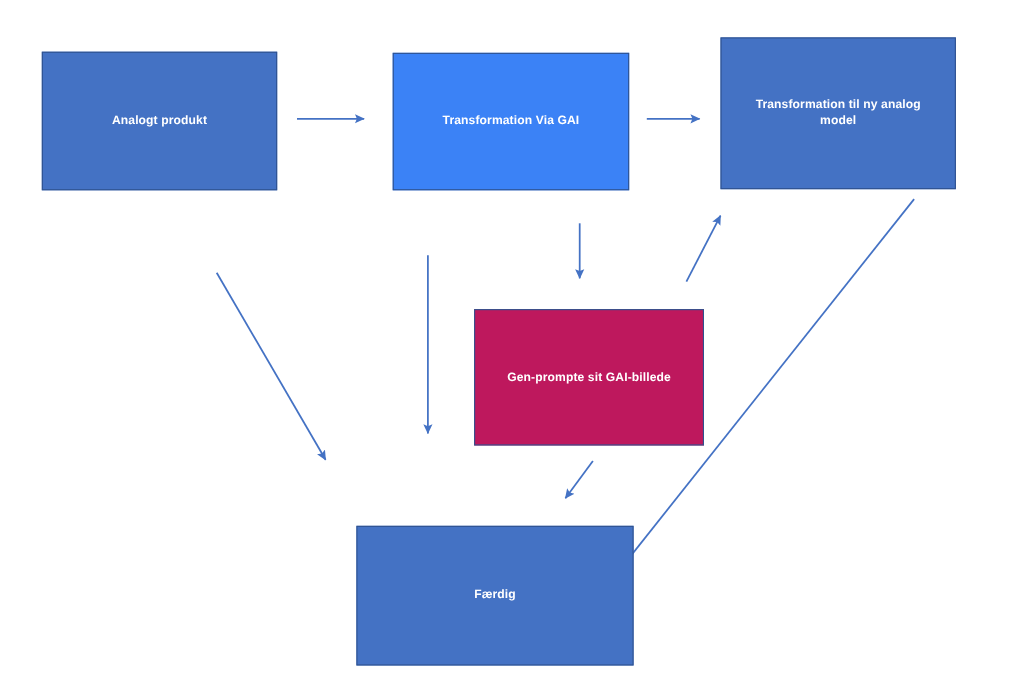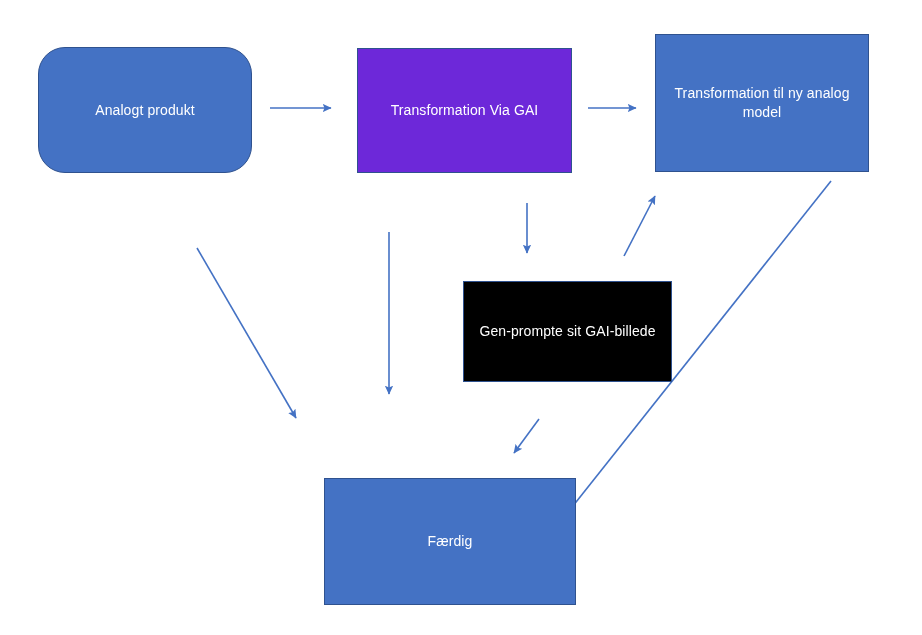"Transformation til ny analog model" .node-label { font-size: 14px -> 11px; font-weight: 400 -> 700 }
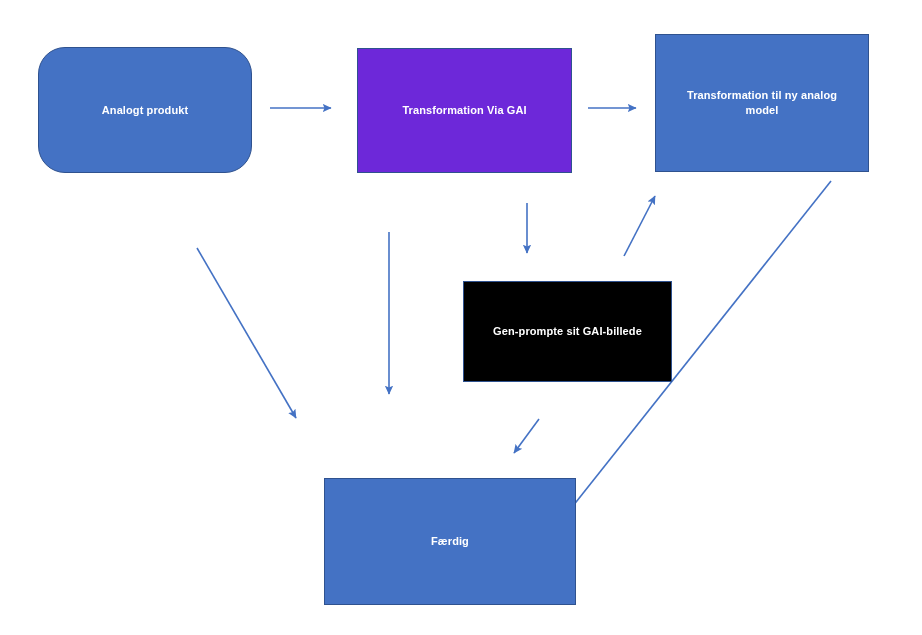"Analogt produkt" div.node { border-radius: 27px -> none }
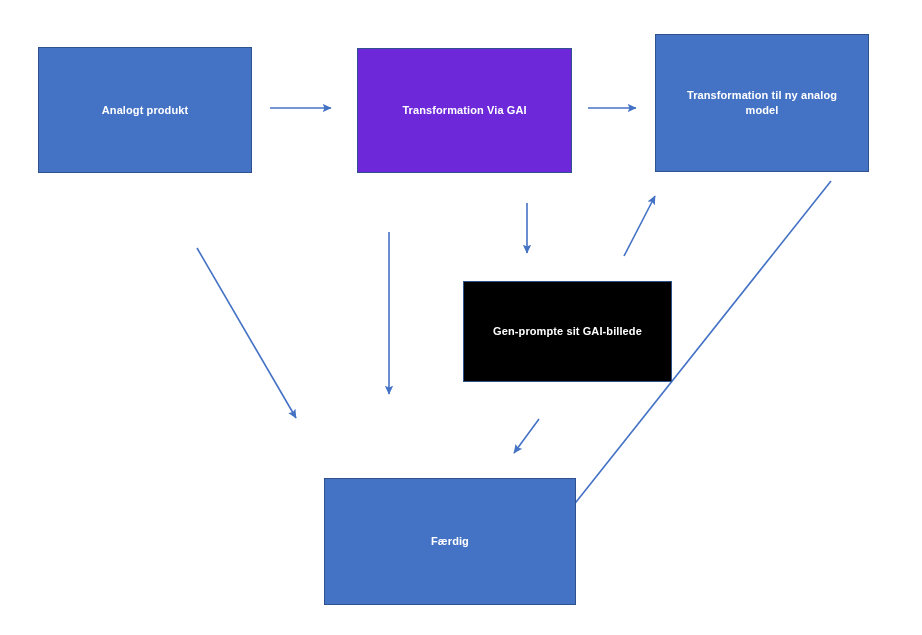"Transformation Via GAI" div.node { background: #6d28d9 -> #3b82f6 }
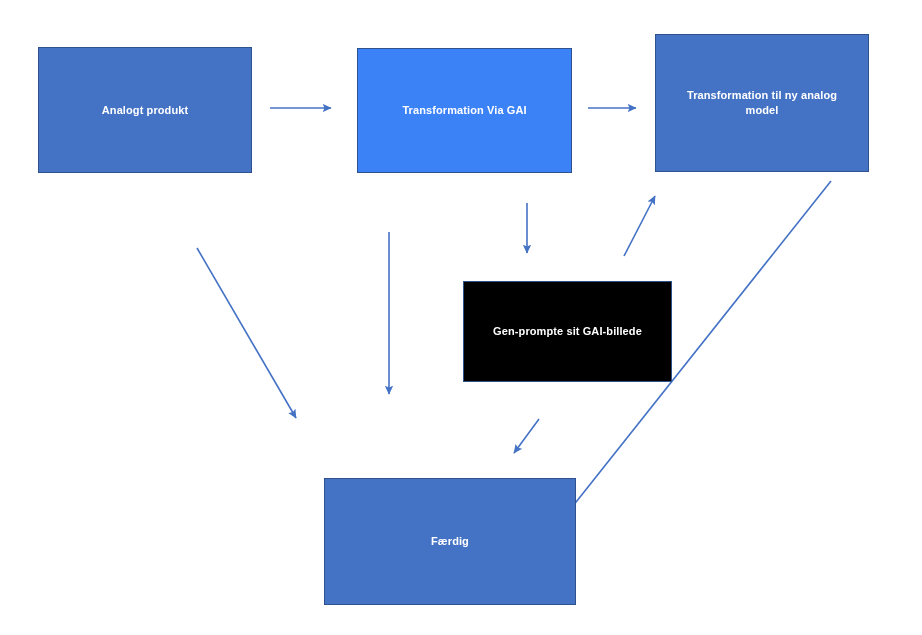"Gen-prompte sit GAI-billede" div.node { background: #000000 -> #be185d; height: 101px -> 124px; margin-left: 32px -> none }
